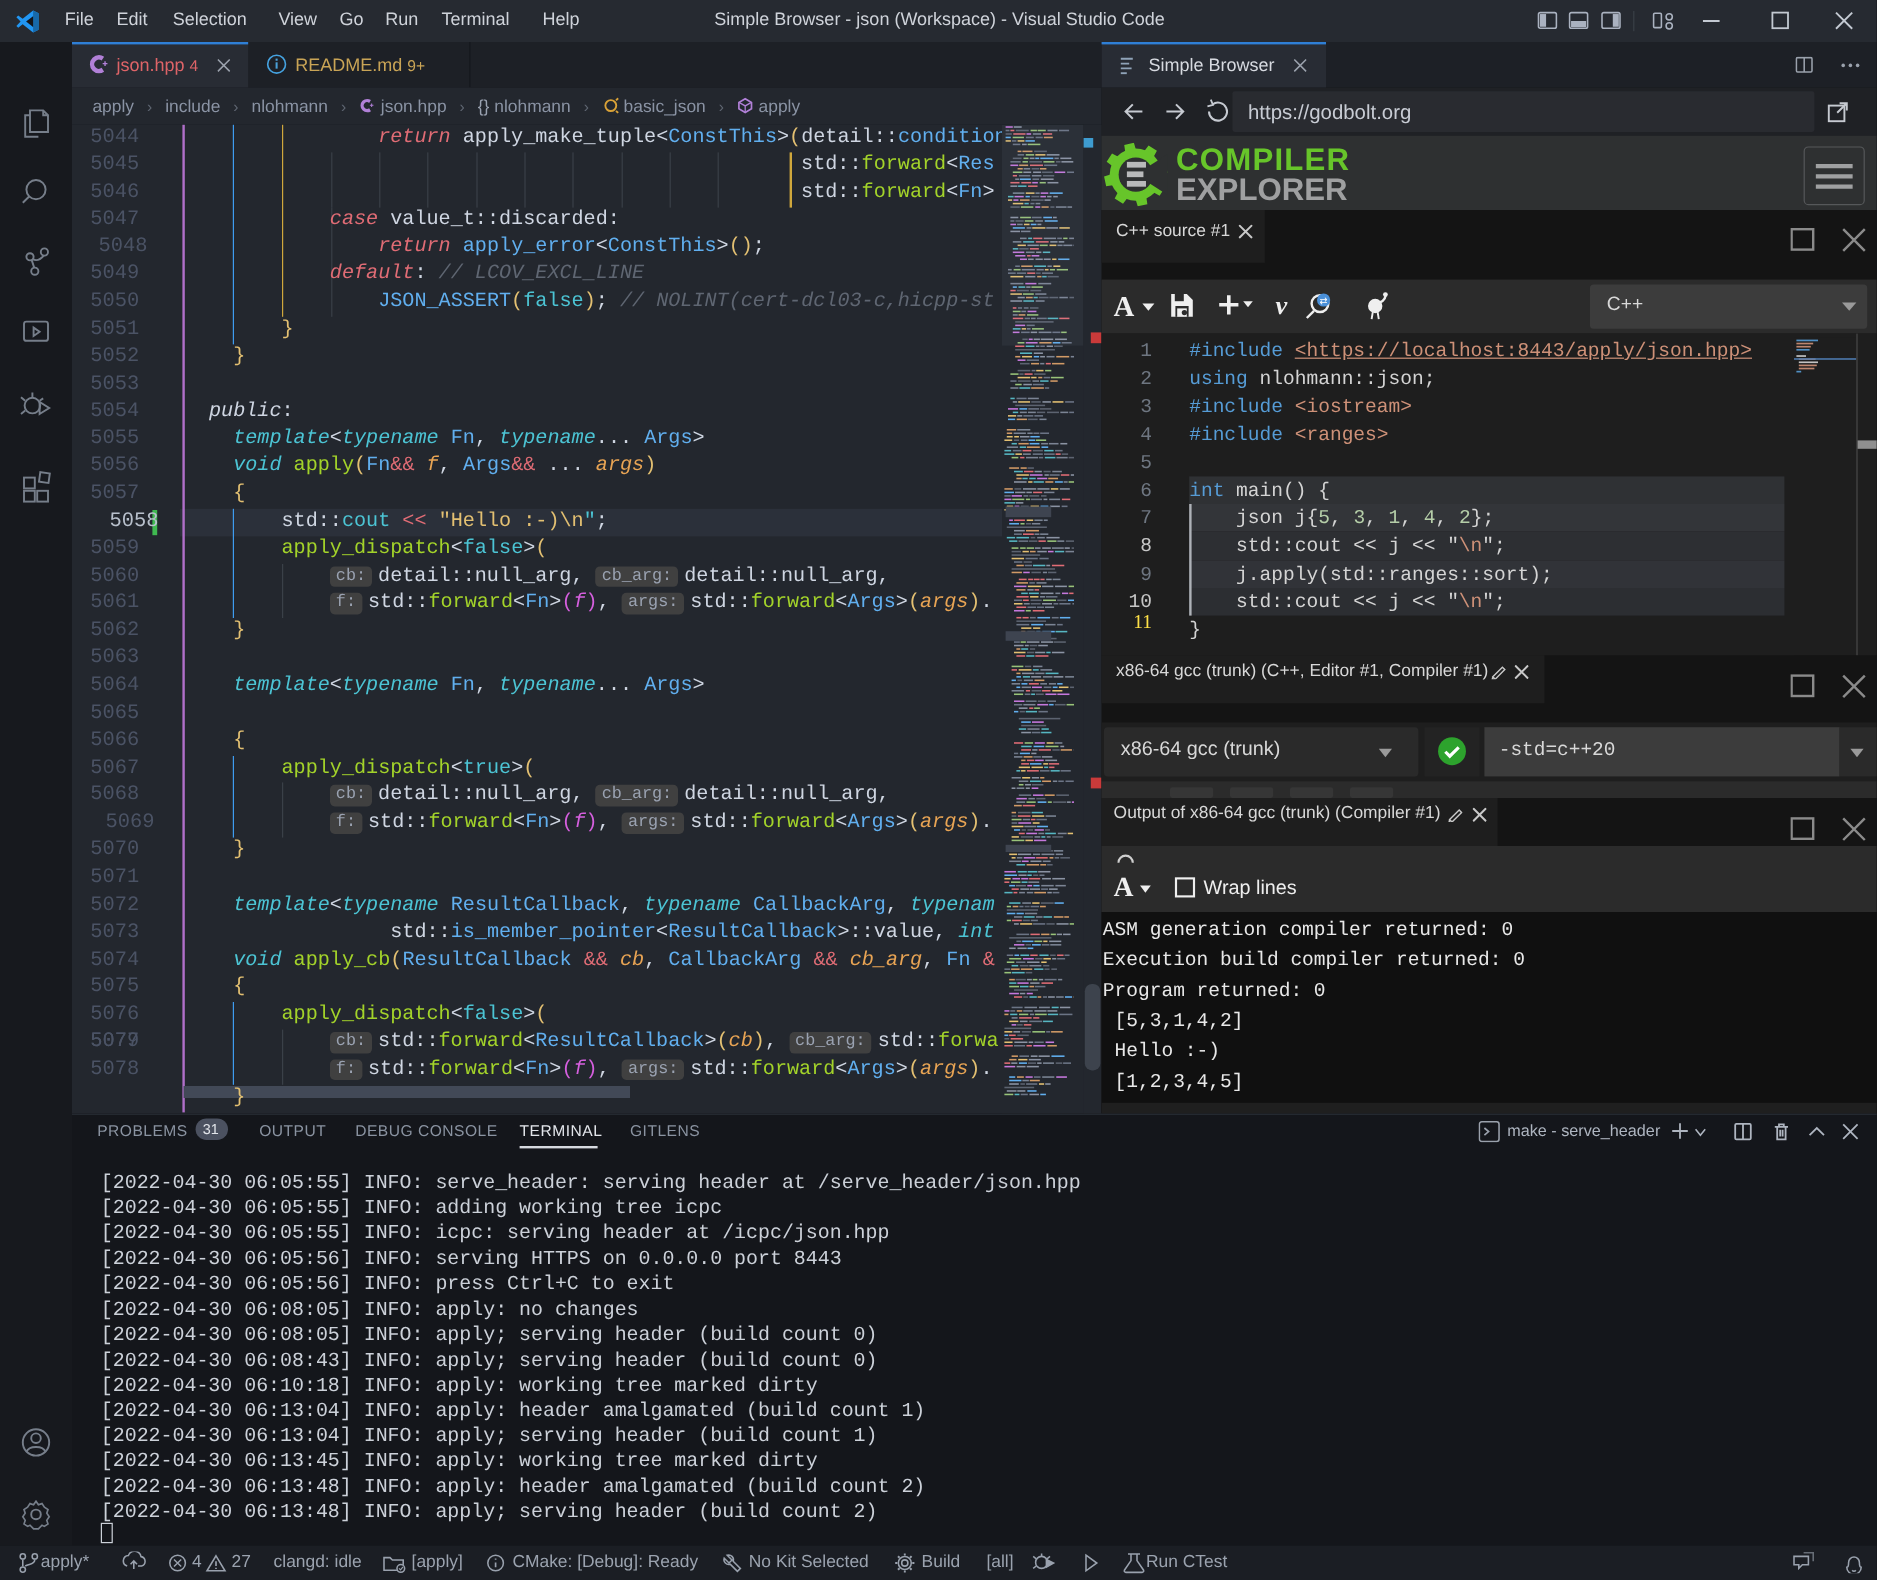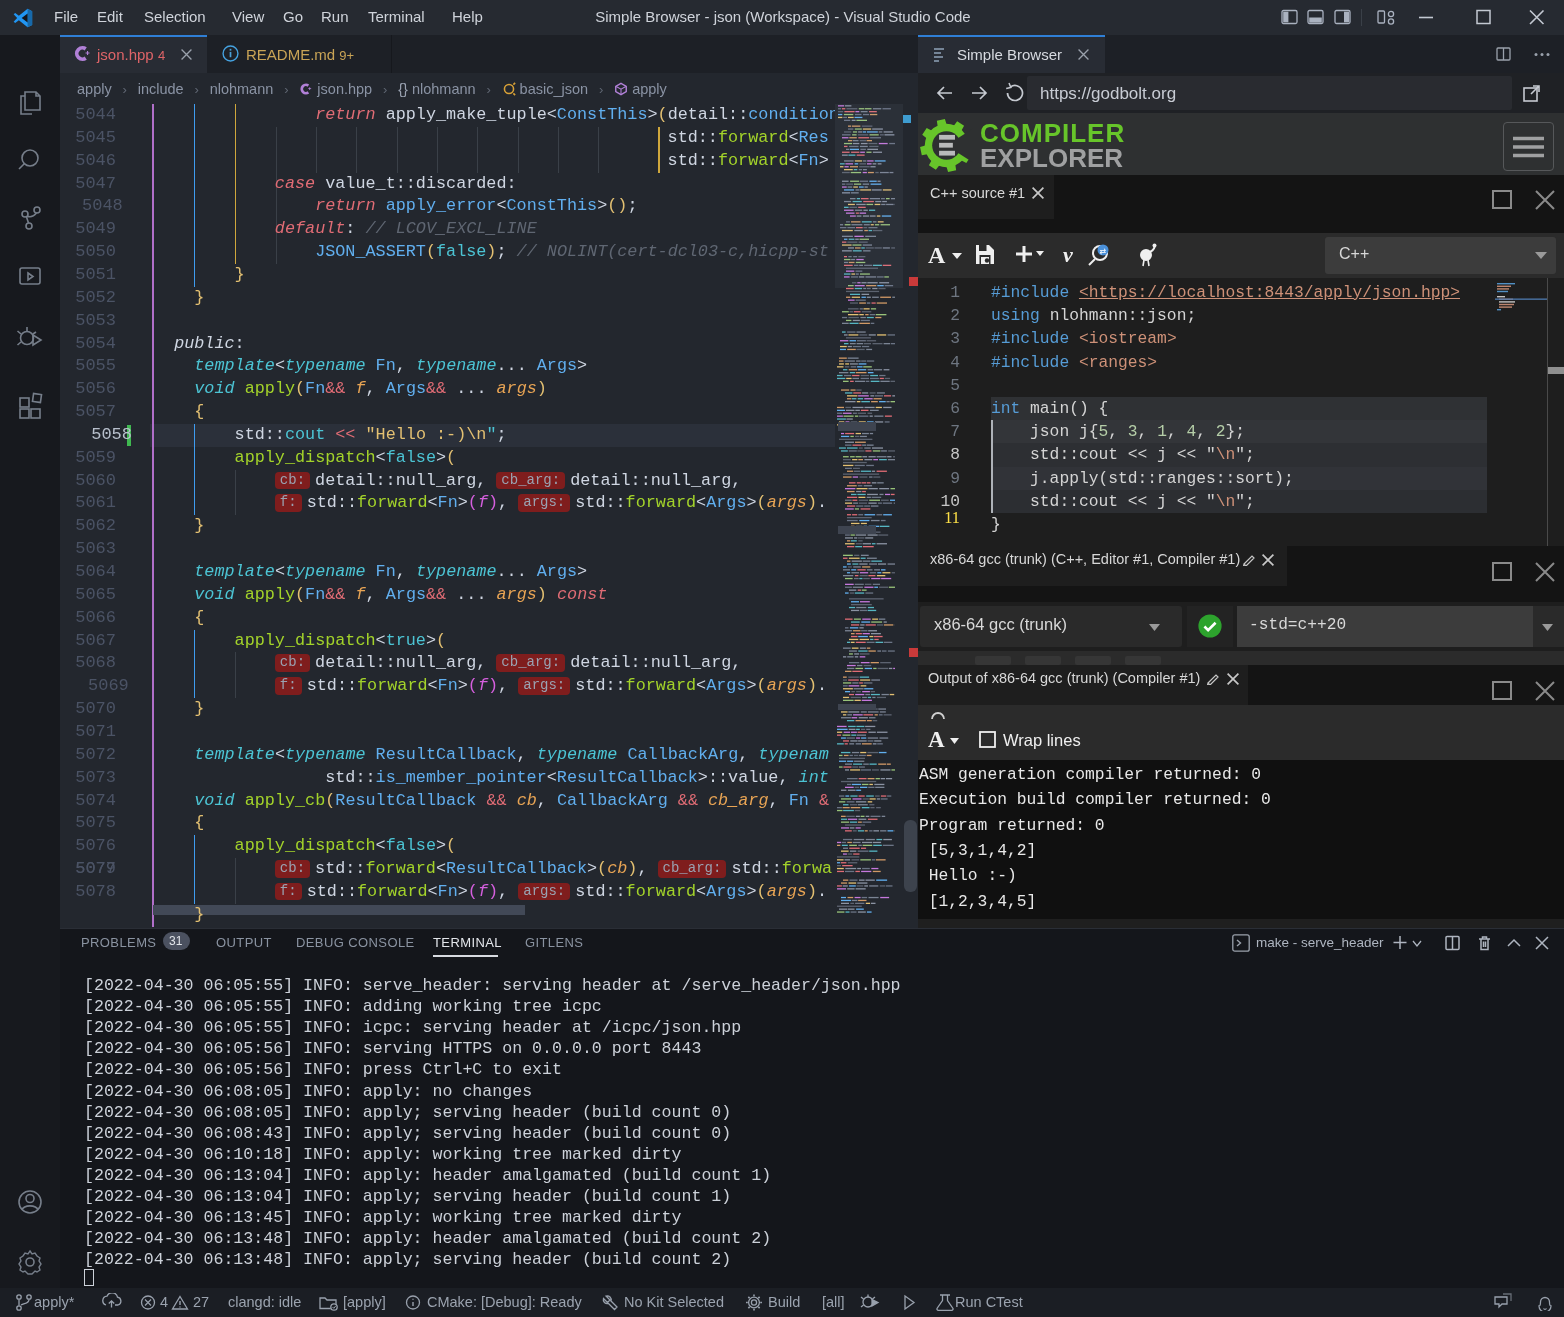"cb:" .chip { background: #7f1d1d -> #404040 }
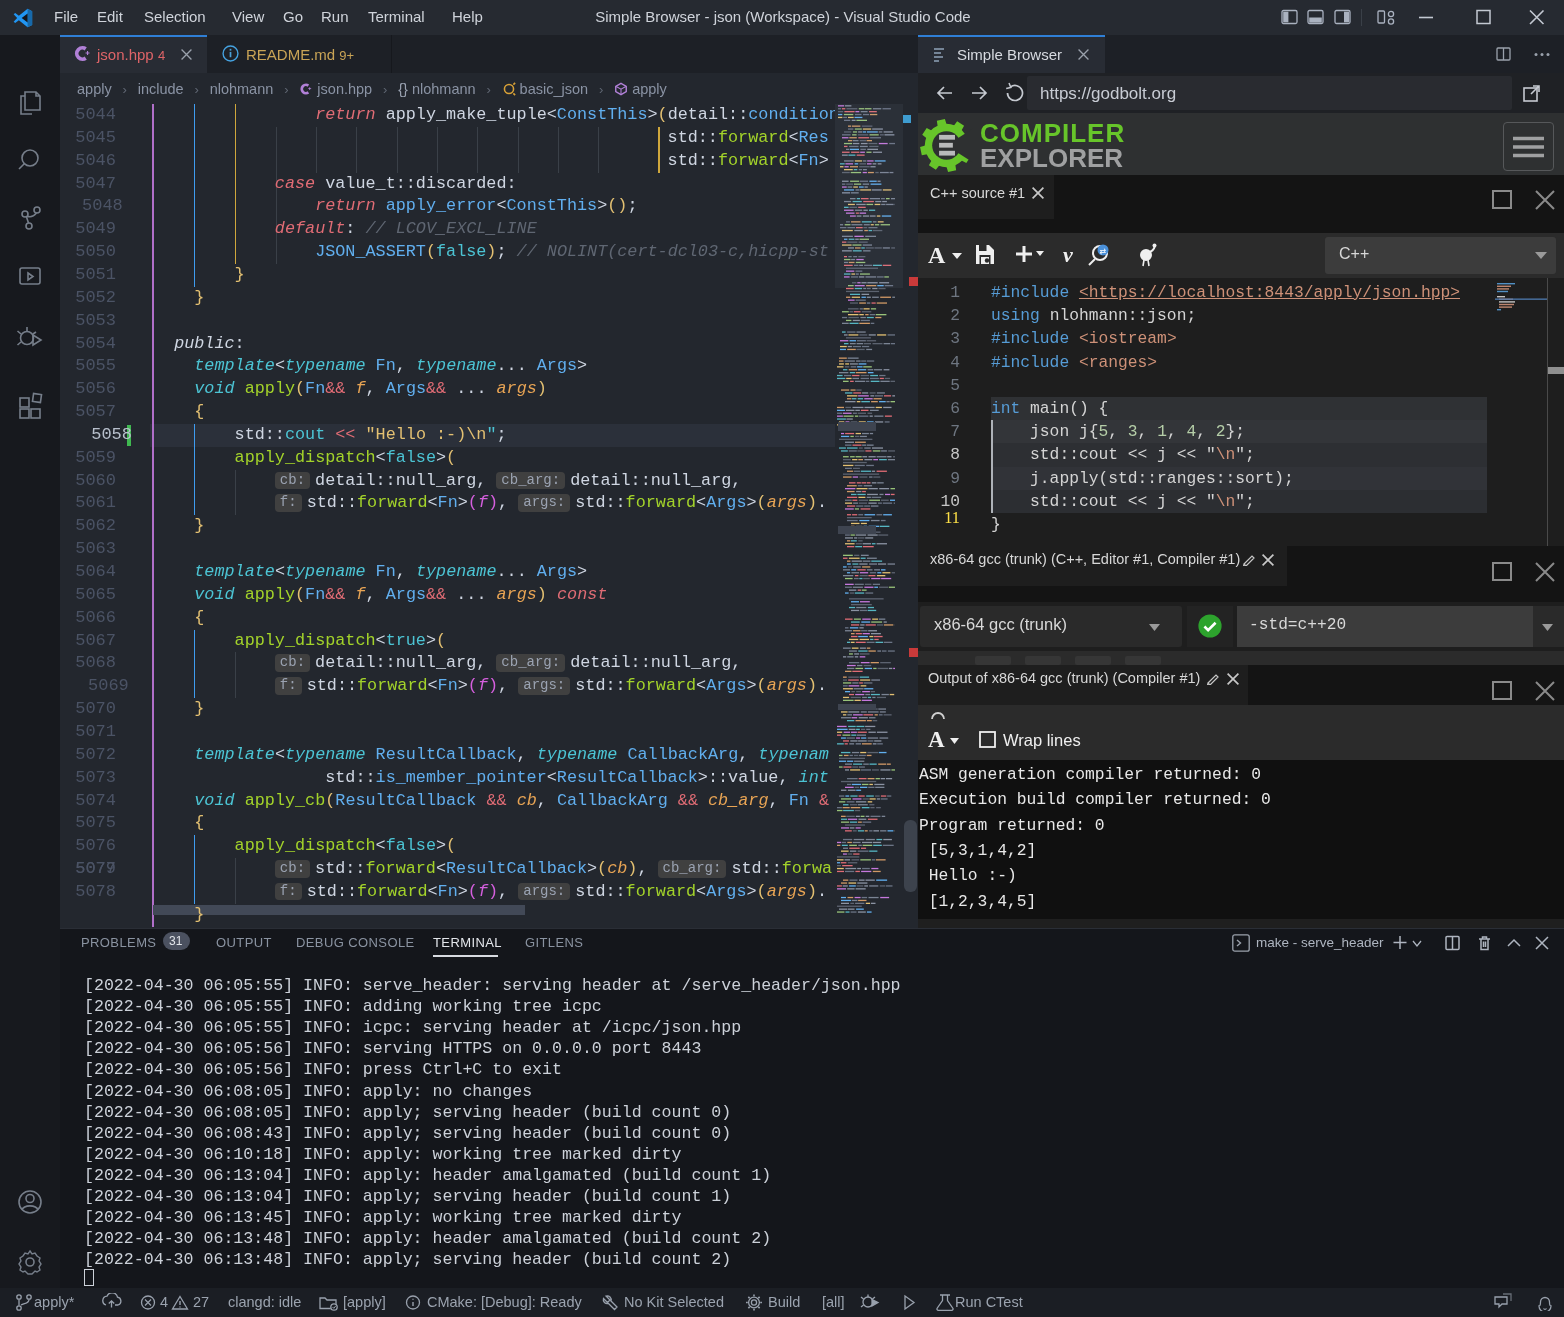"void apply(Fn&& f, Args&& ... args) const" div.line { html: <div> <span>void</span> <span>apply</span><span>(</span><span>Fn</span><span>&amp;&amp;</span> <span>f</span>, <span>Args</span><span>&amp;&amp;</span> ... <span>args</span><span>)</span> <span>const</span></div> -> none }
